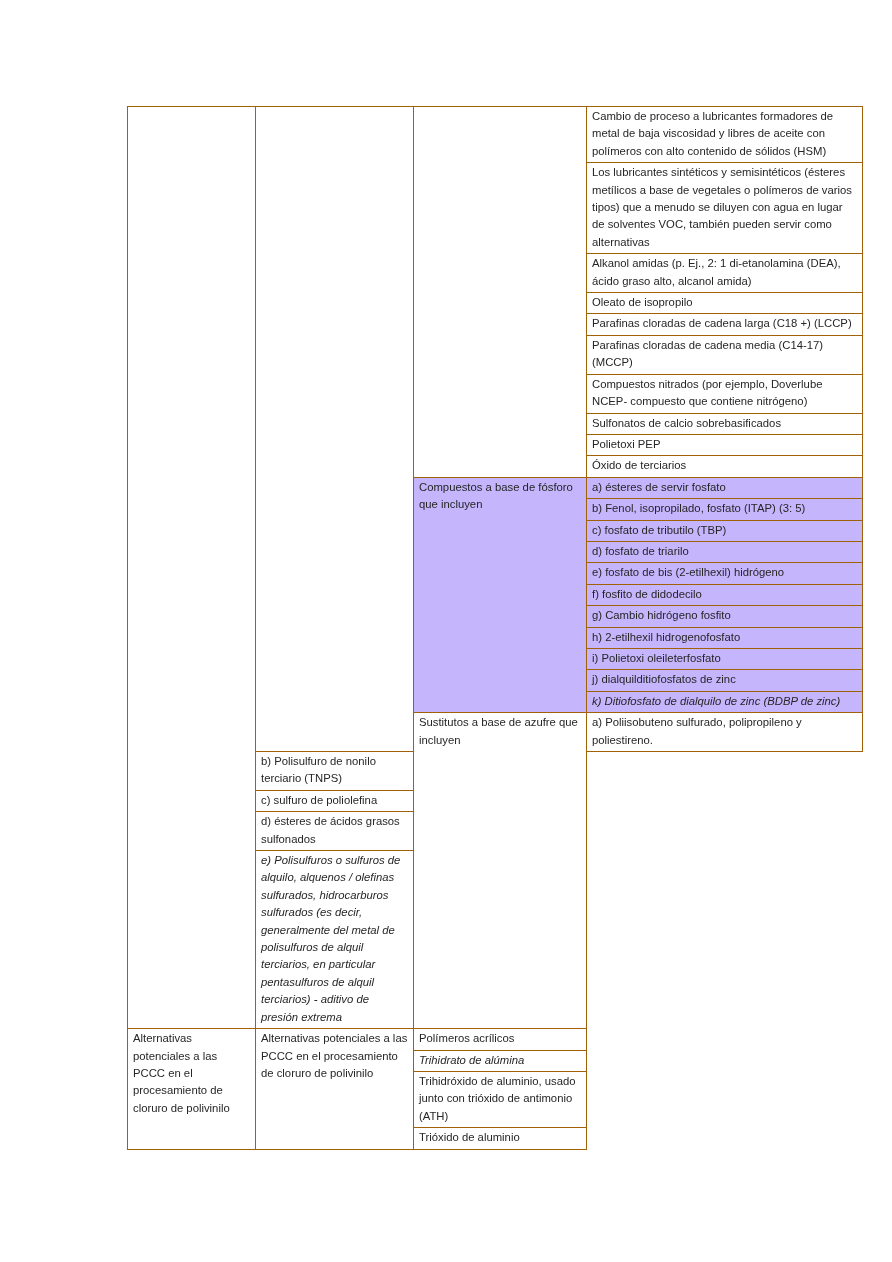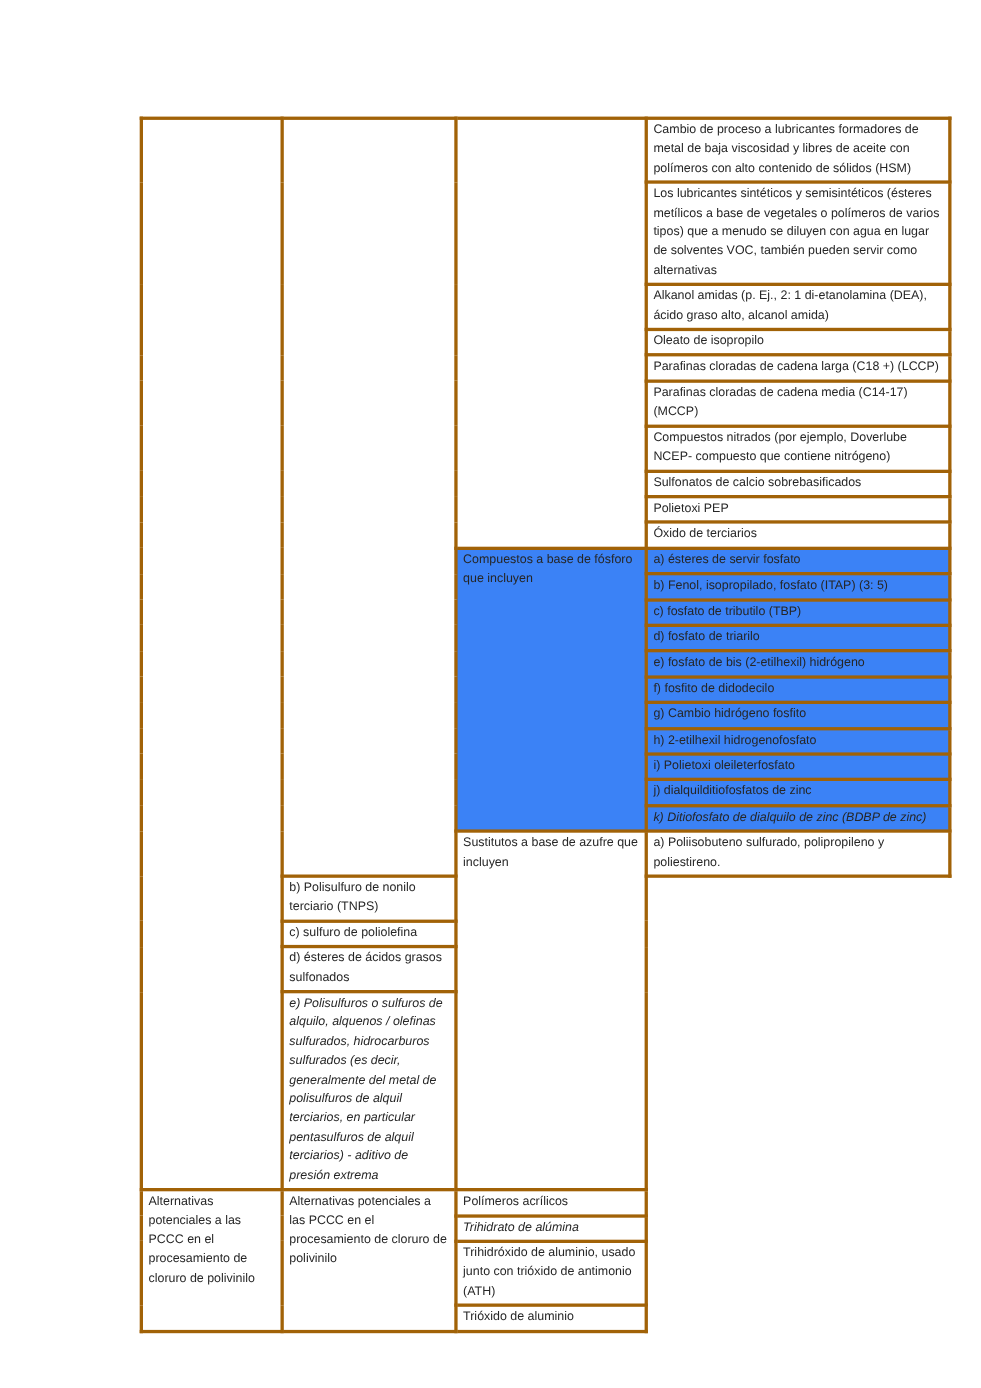"Cambio de proceso a lubricantes" table.doc-table td { border: 3px solid #a16207 -> 1px solid #a16207 }
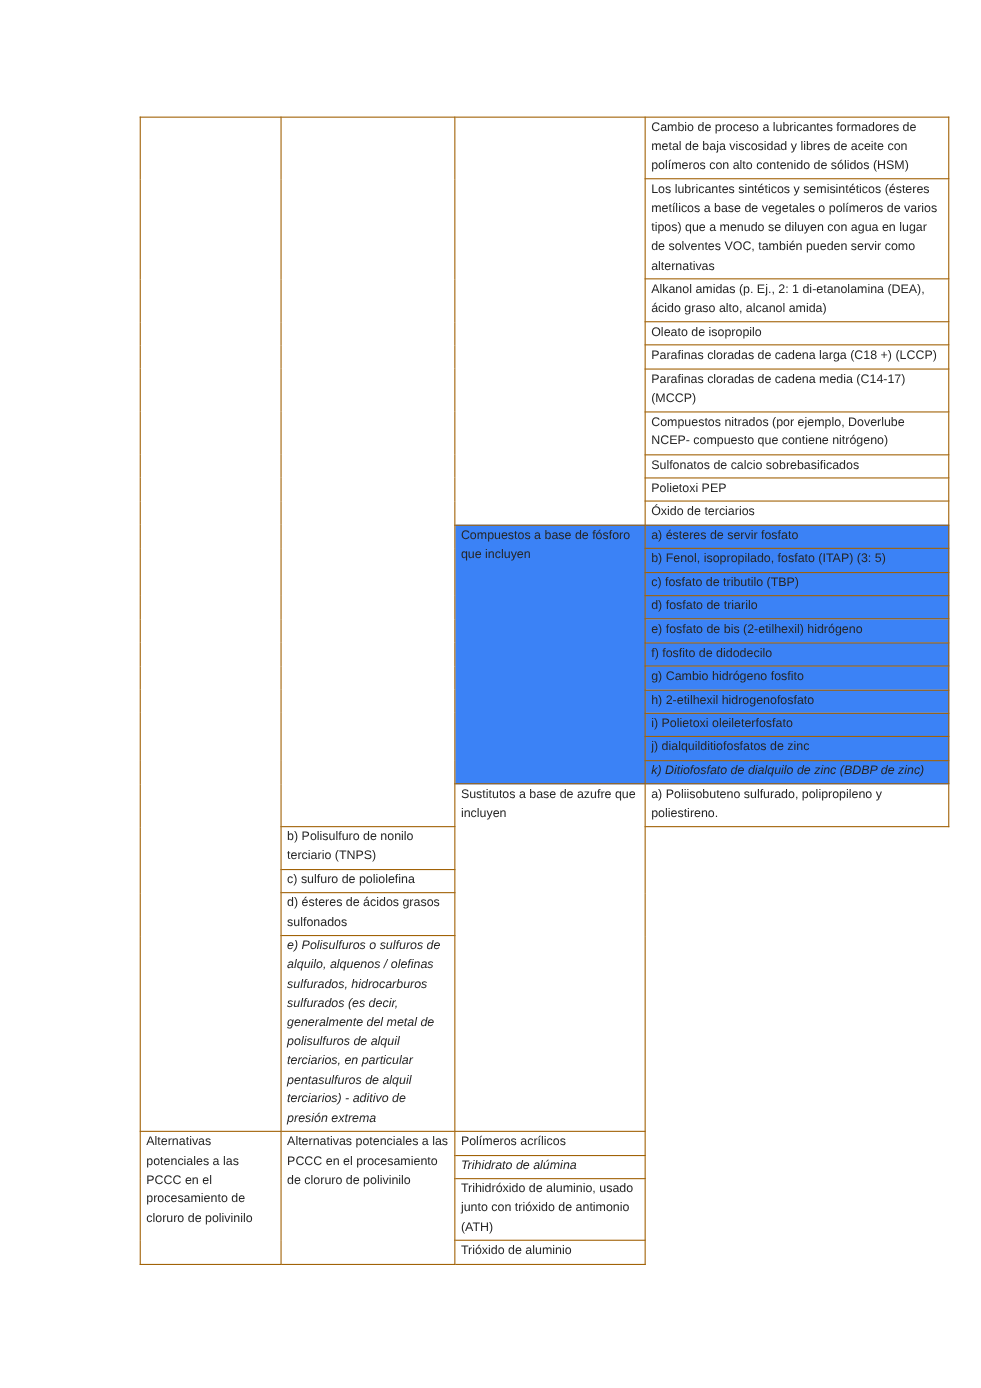"Compuestos a base de fósforo" td.tint { background: #3b82f6 -> #c4b5fd }
